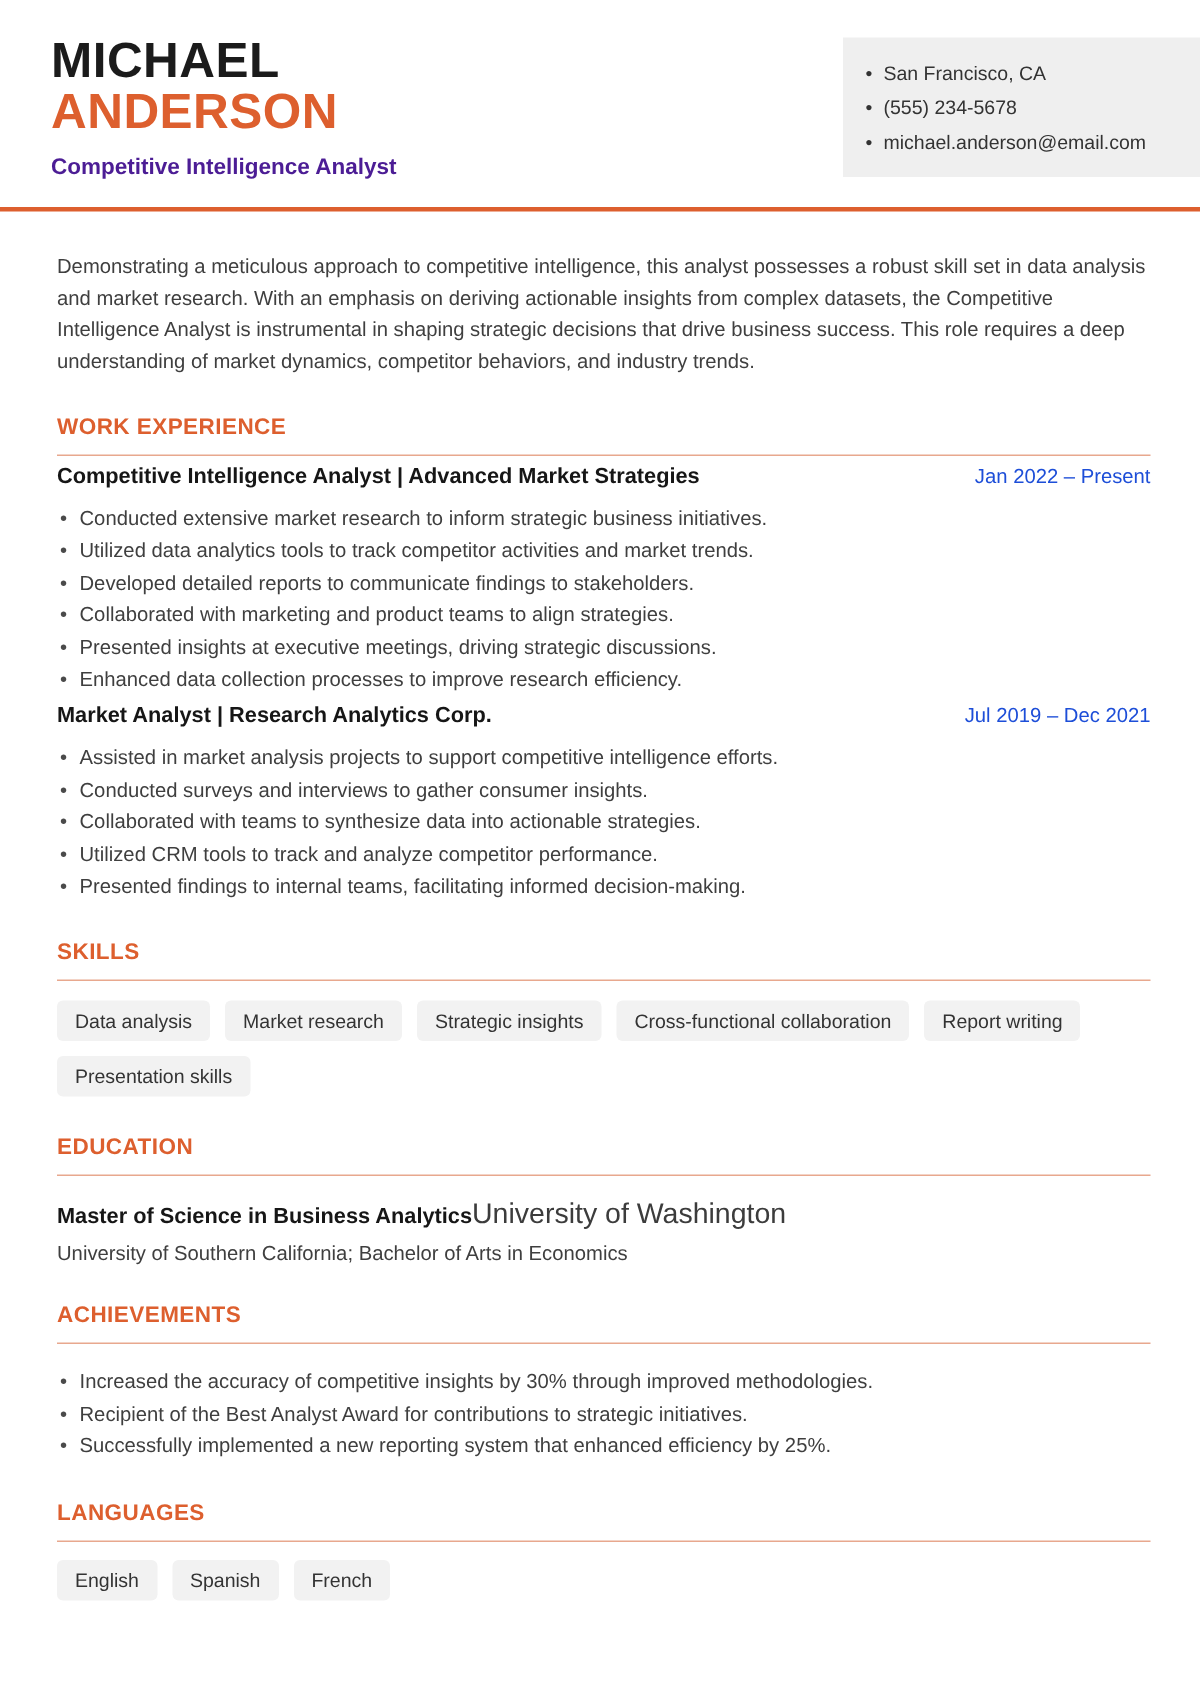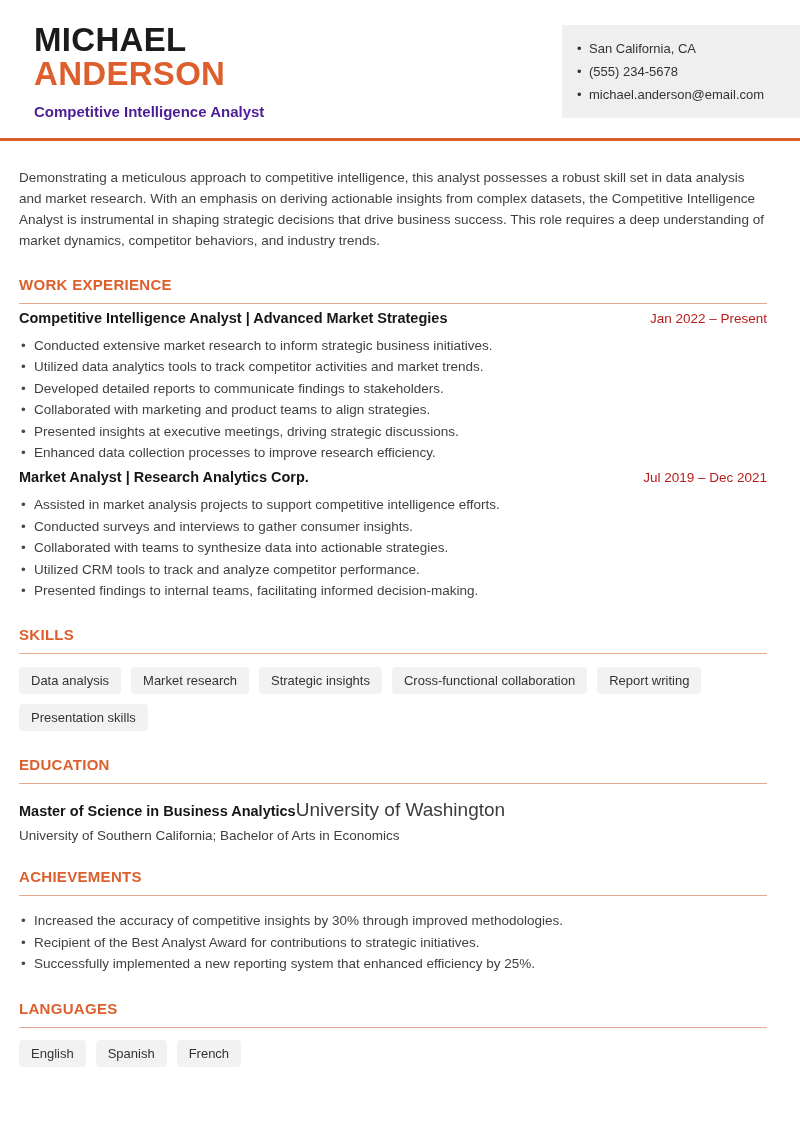"San California, CA" div.contact-item { text: California -> Francisco }
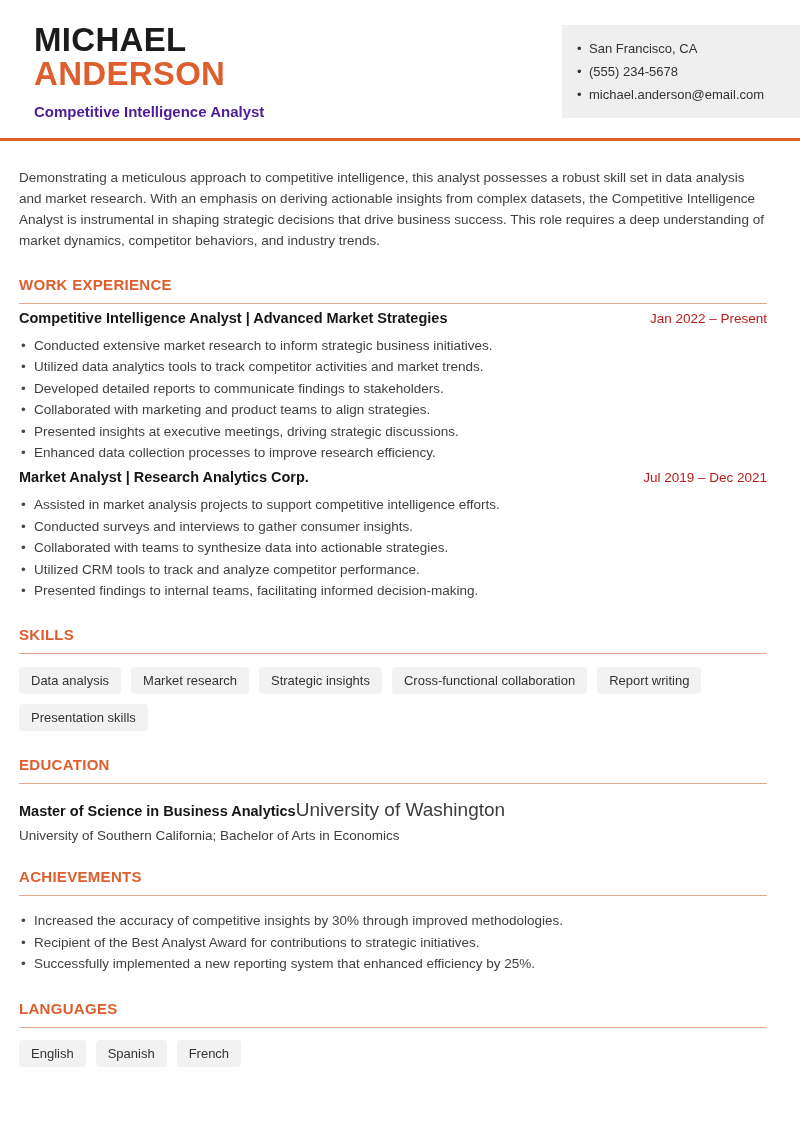"Demonstrating a meticulous approach to" .content { padding: 0 33px 0 19px -> 0 33px 0 38px }
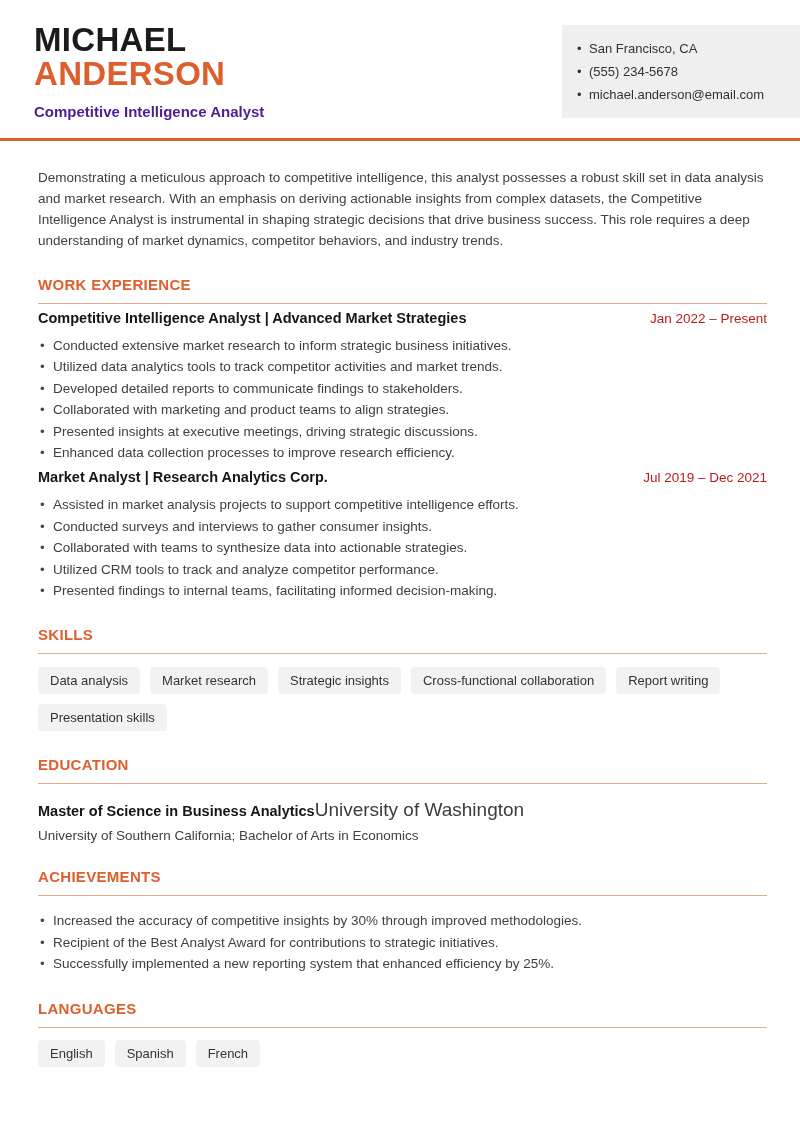"Jan 2022 – Present" .job-dates { color: #b91c1c -> #1d4ed8 }
